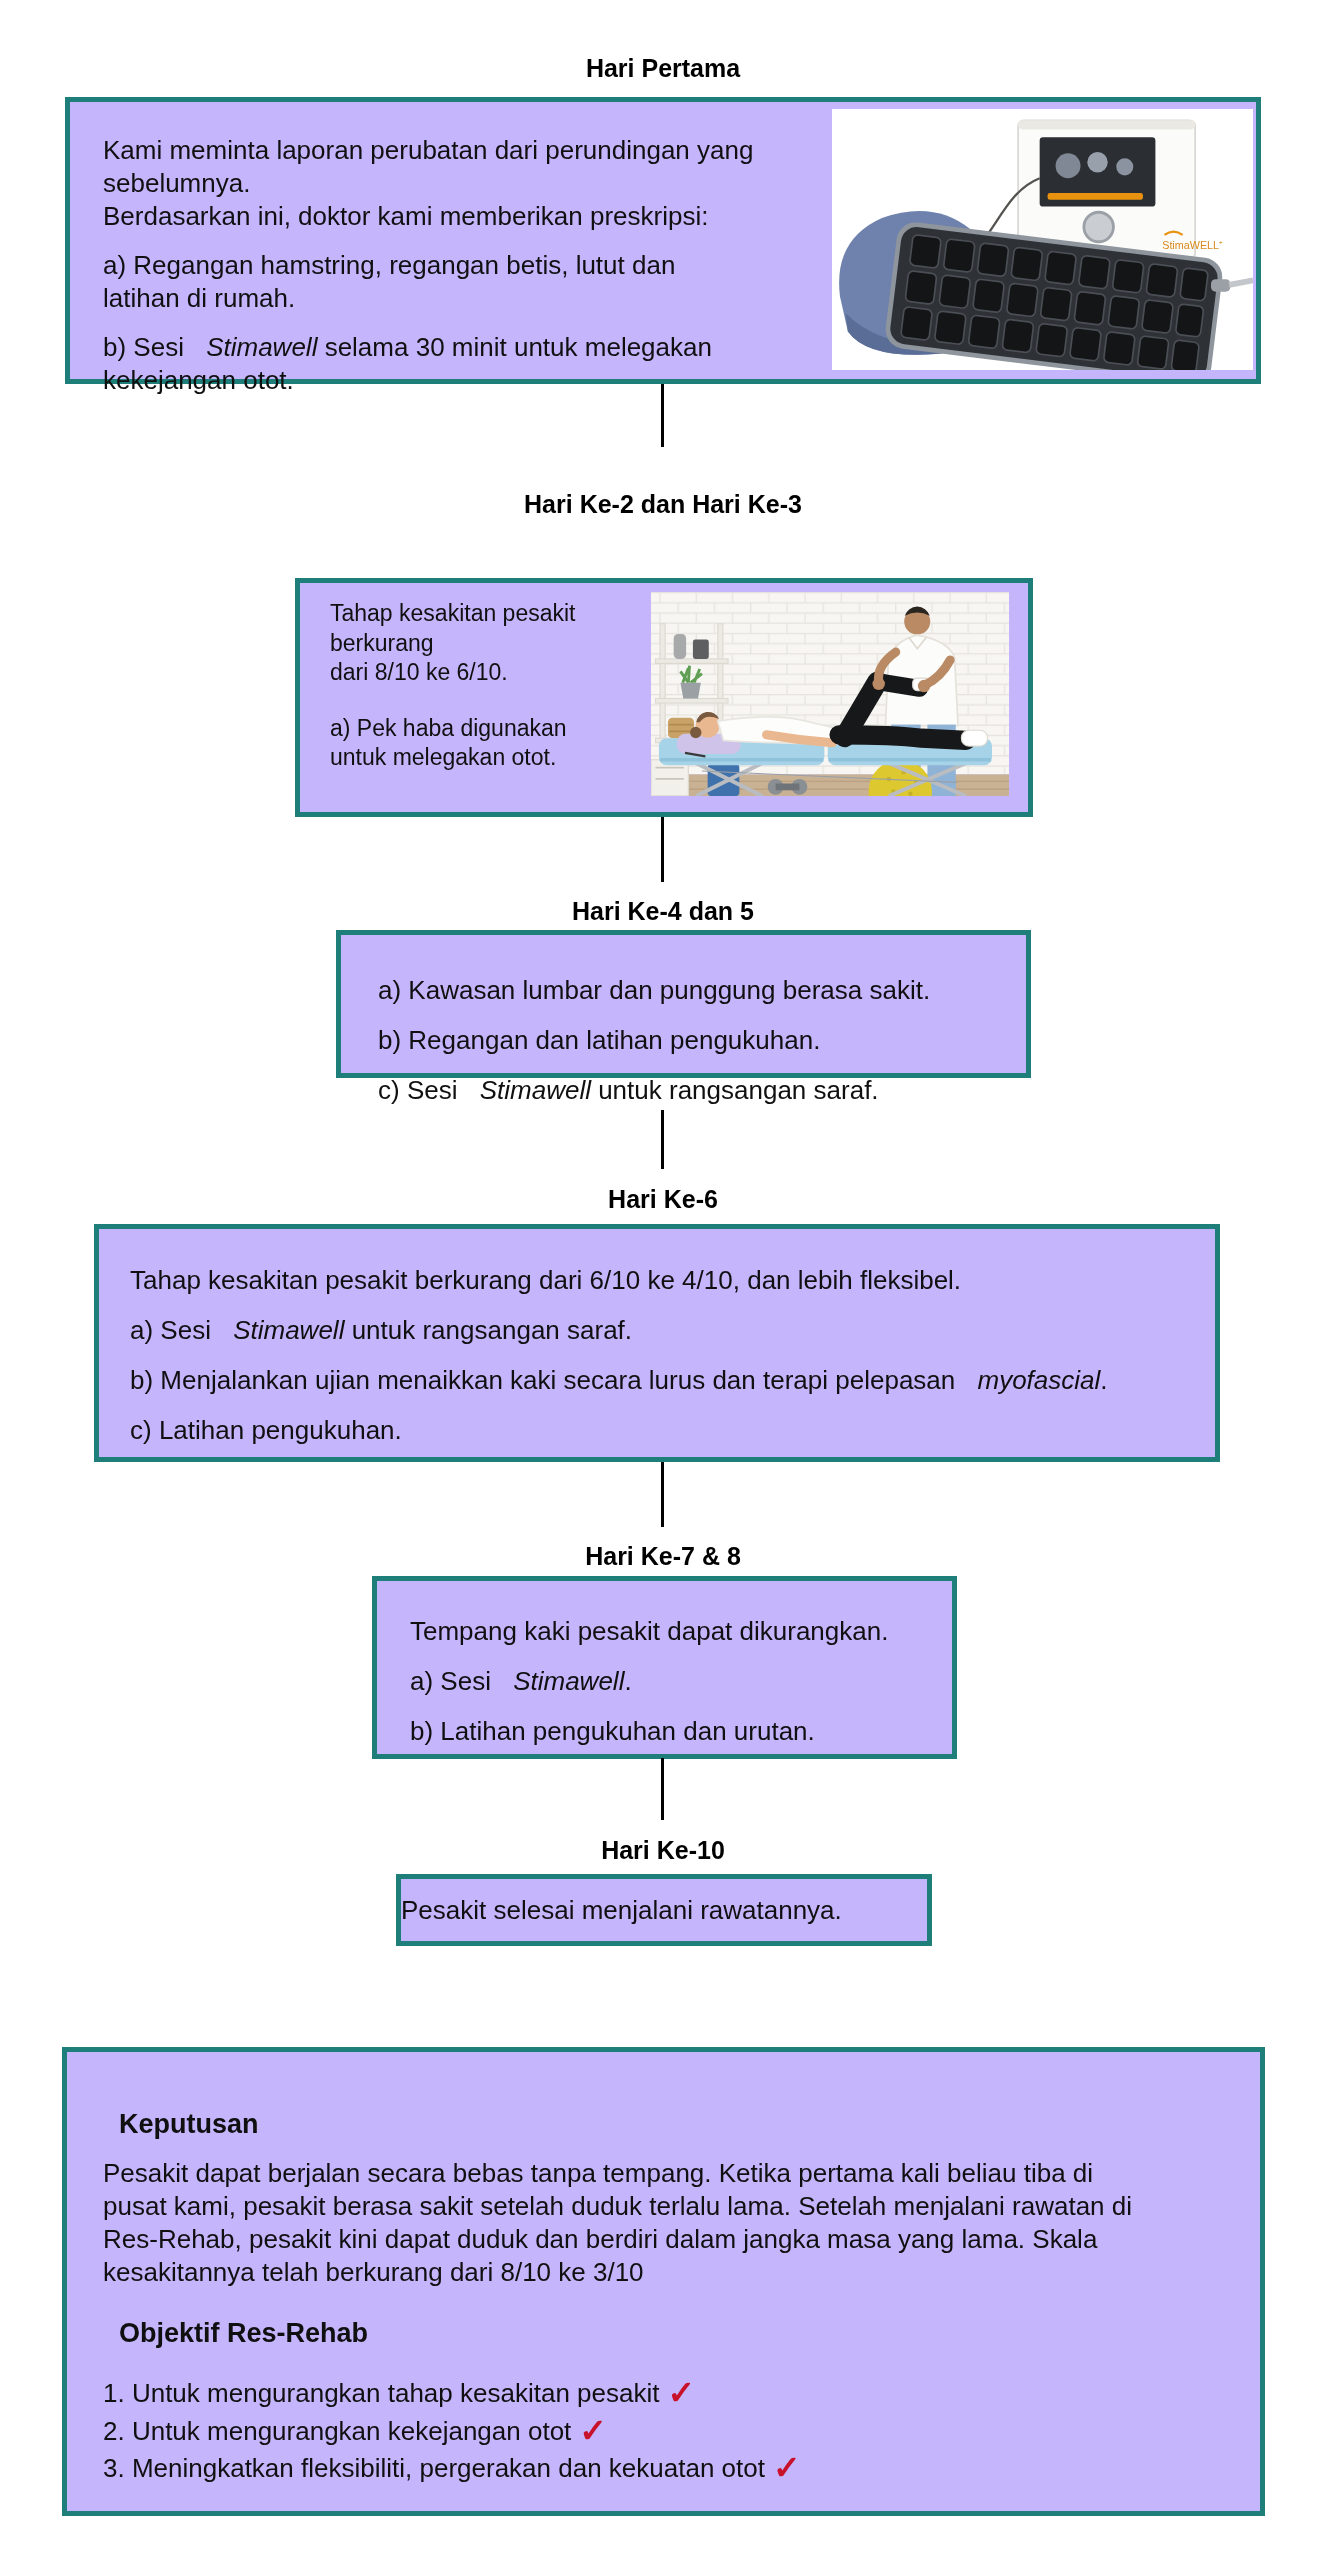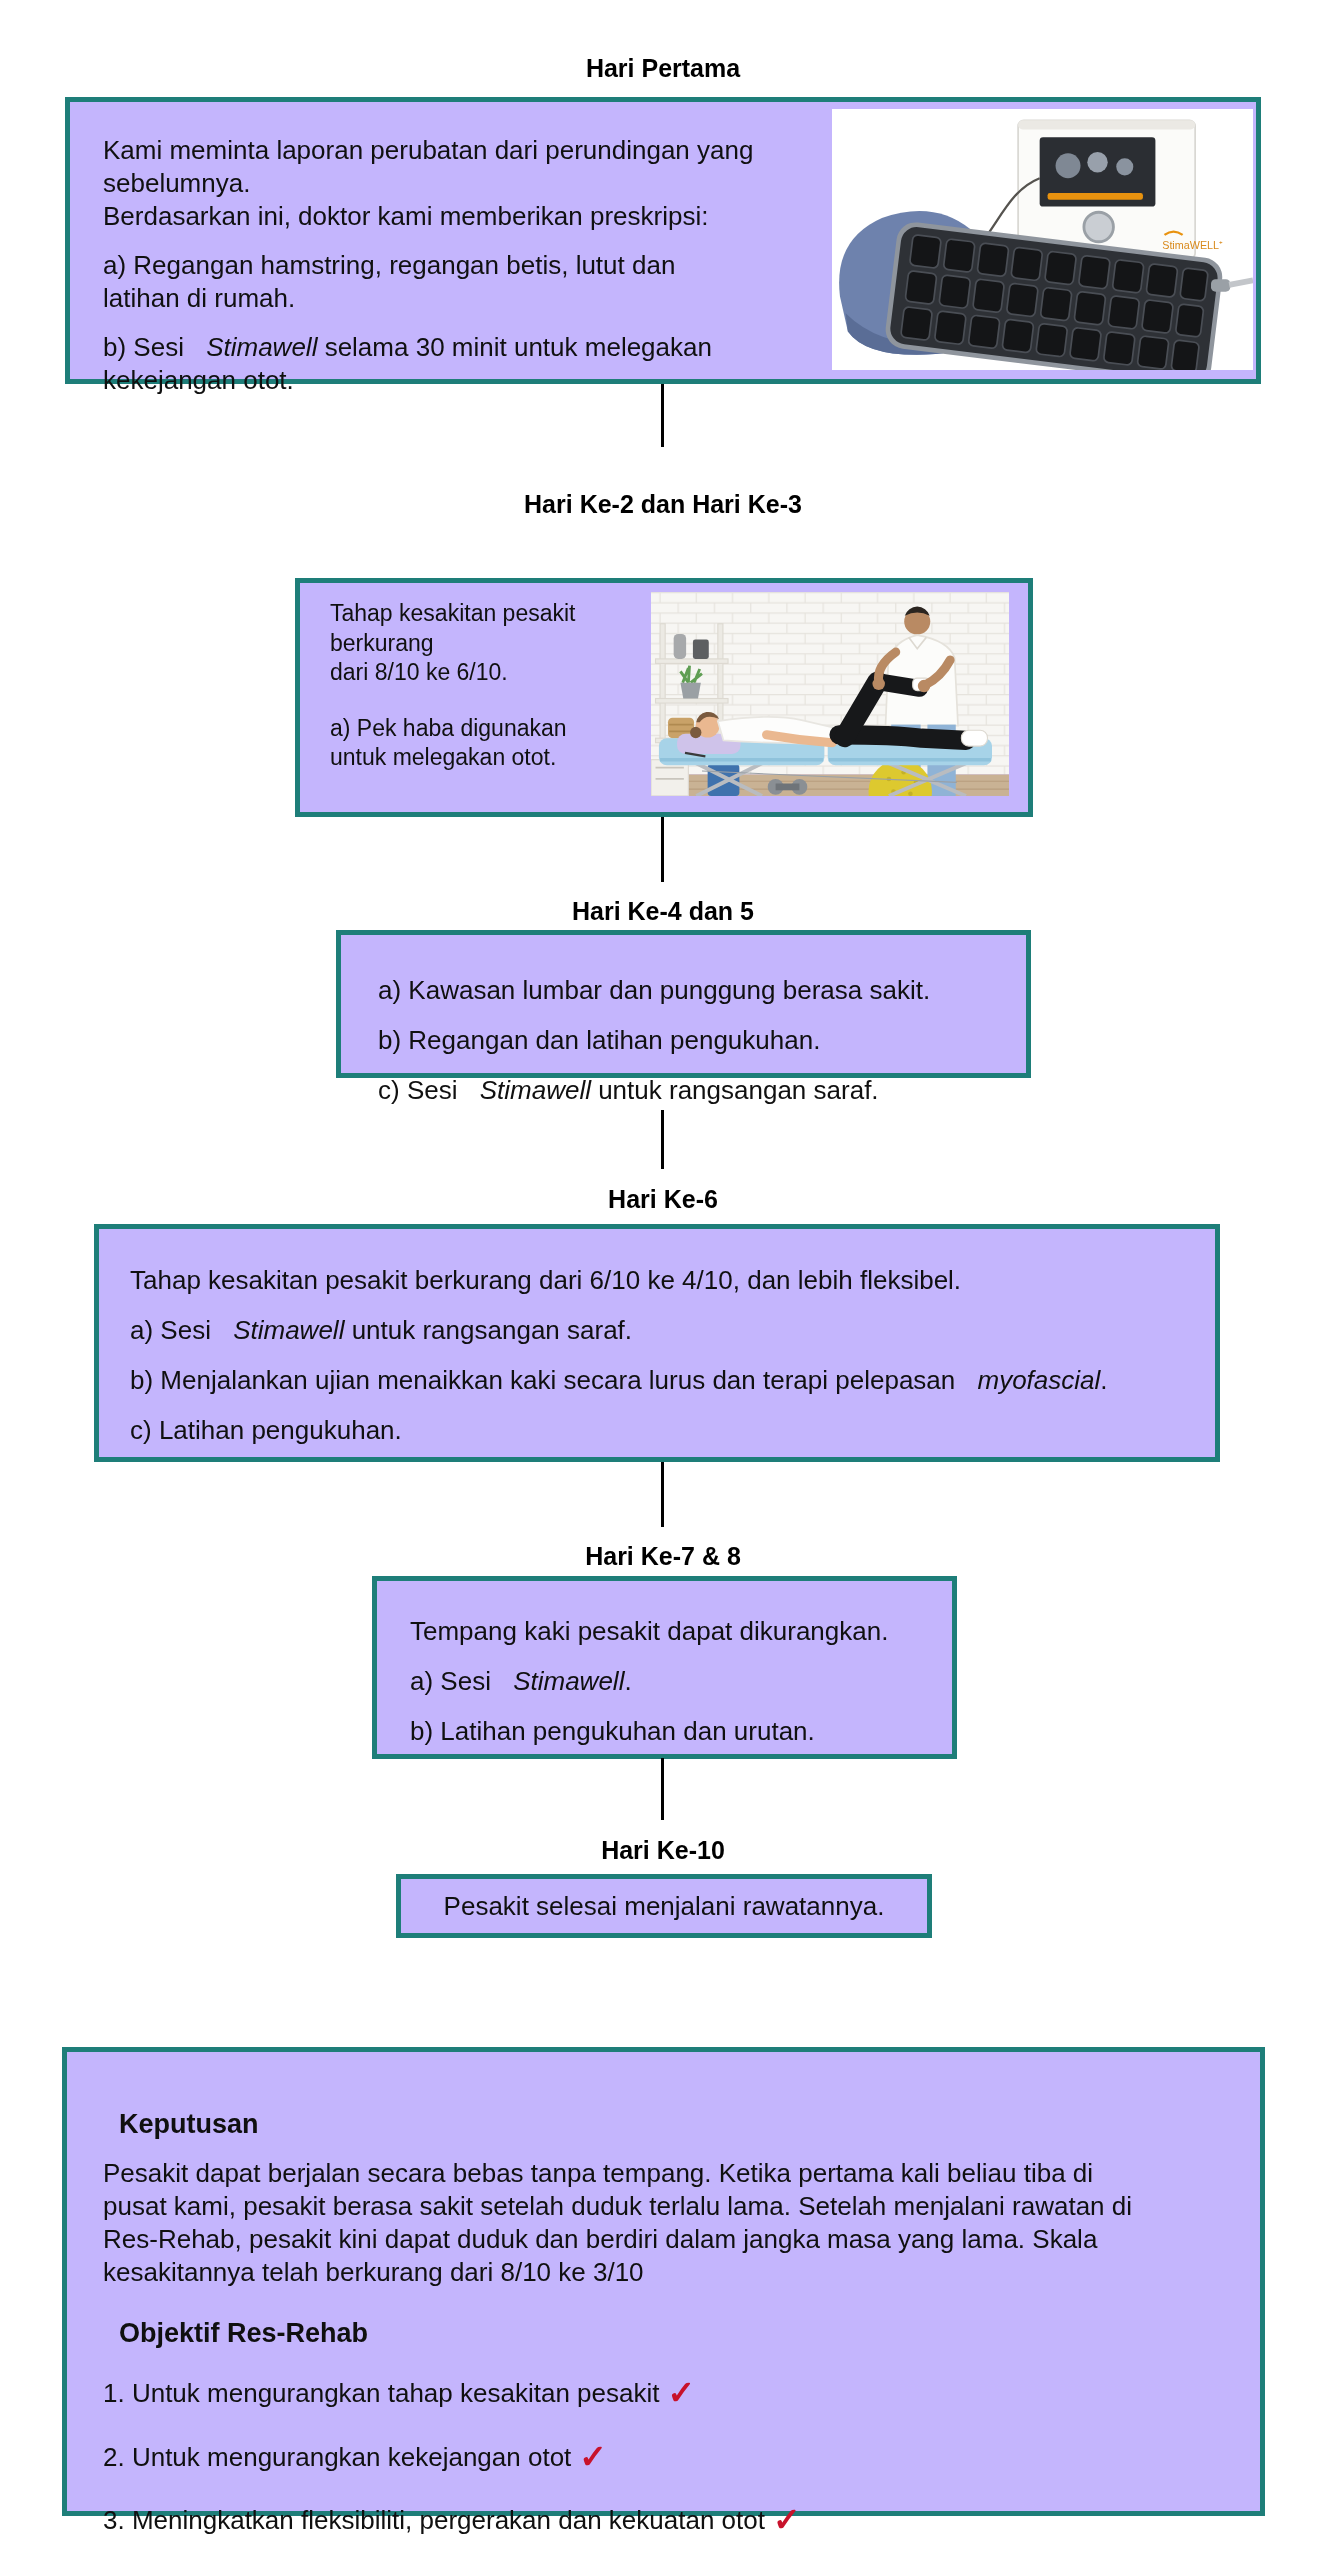"Pesakit selesai menjalani rawatannya." div.tealbox { height: 64px -> 72px; justify-content: center -> flex-start }
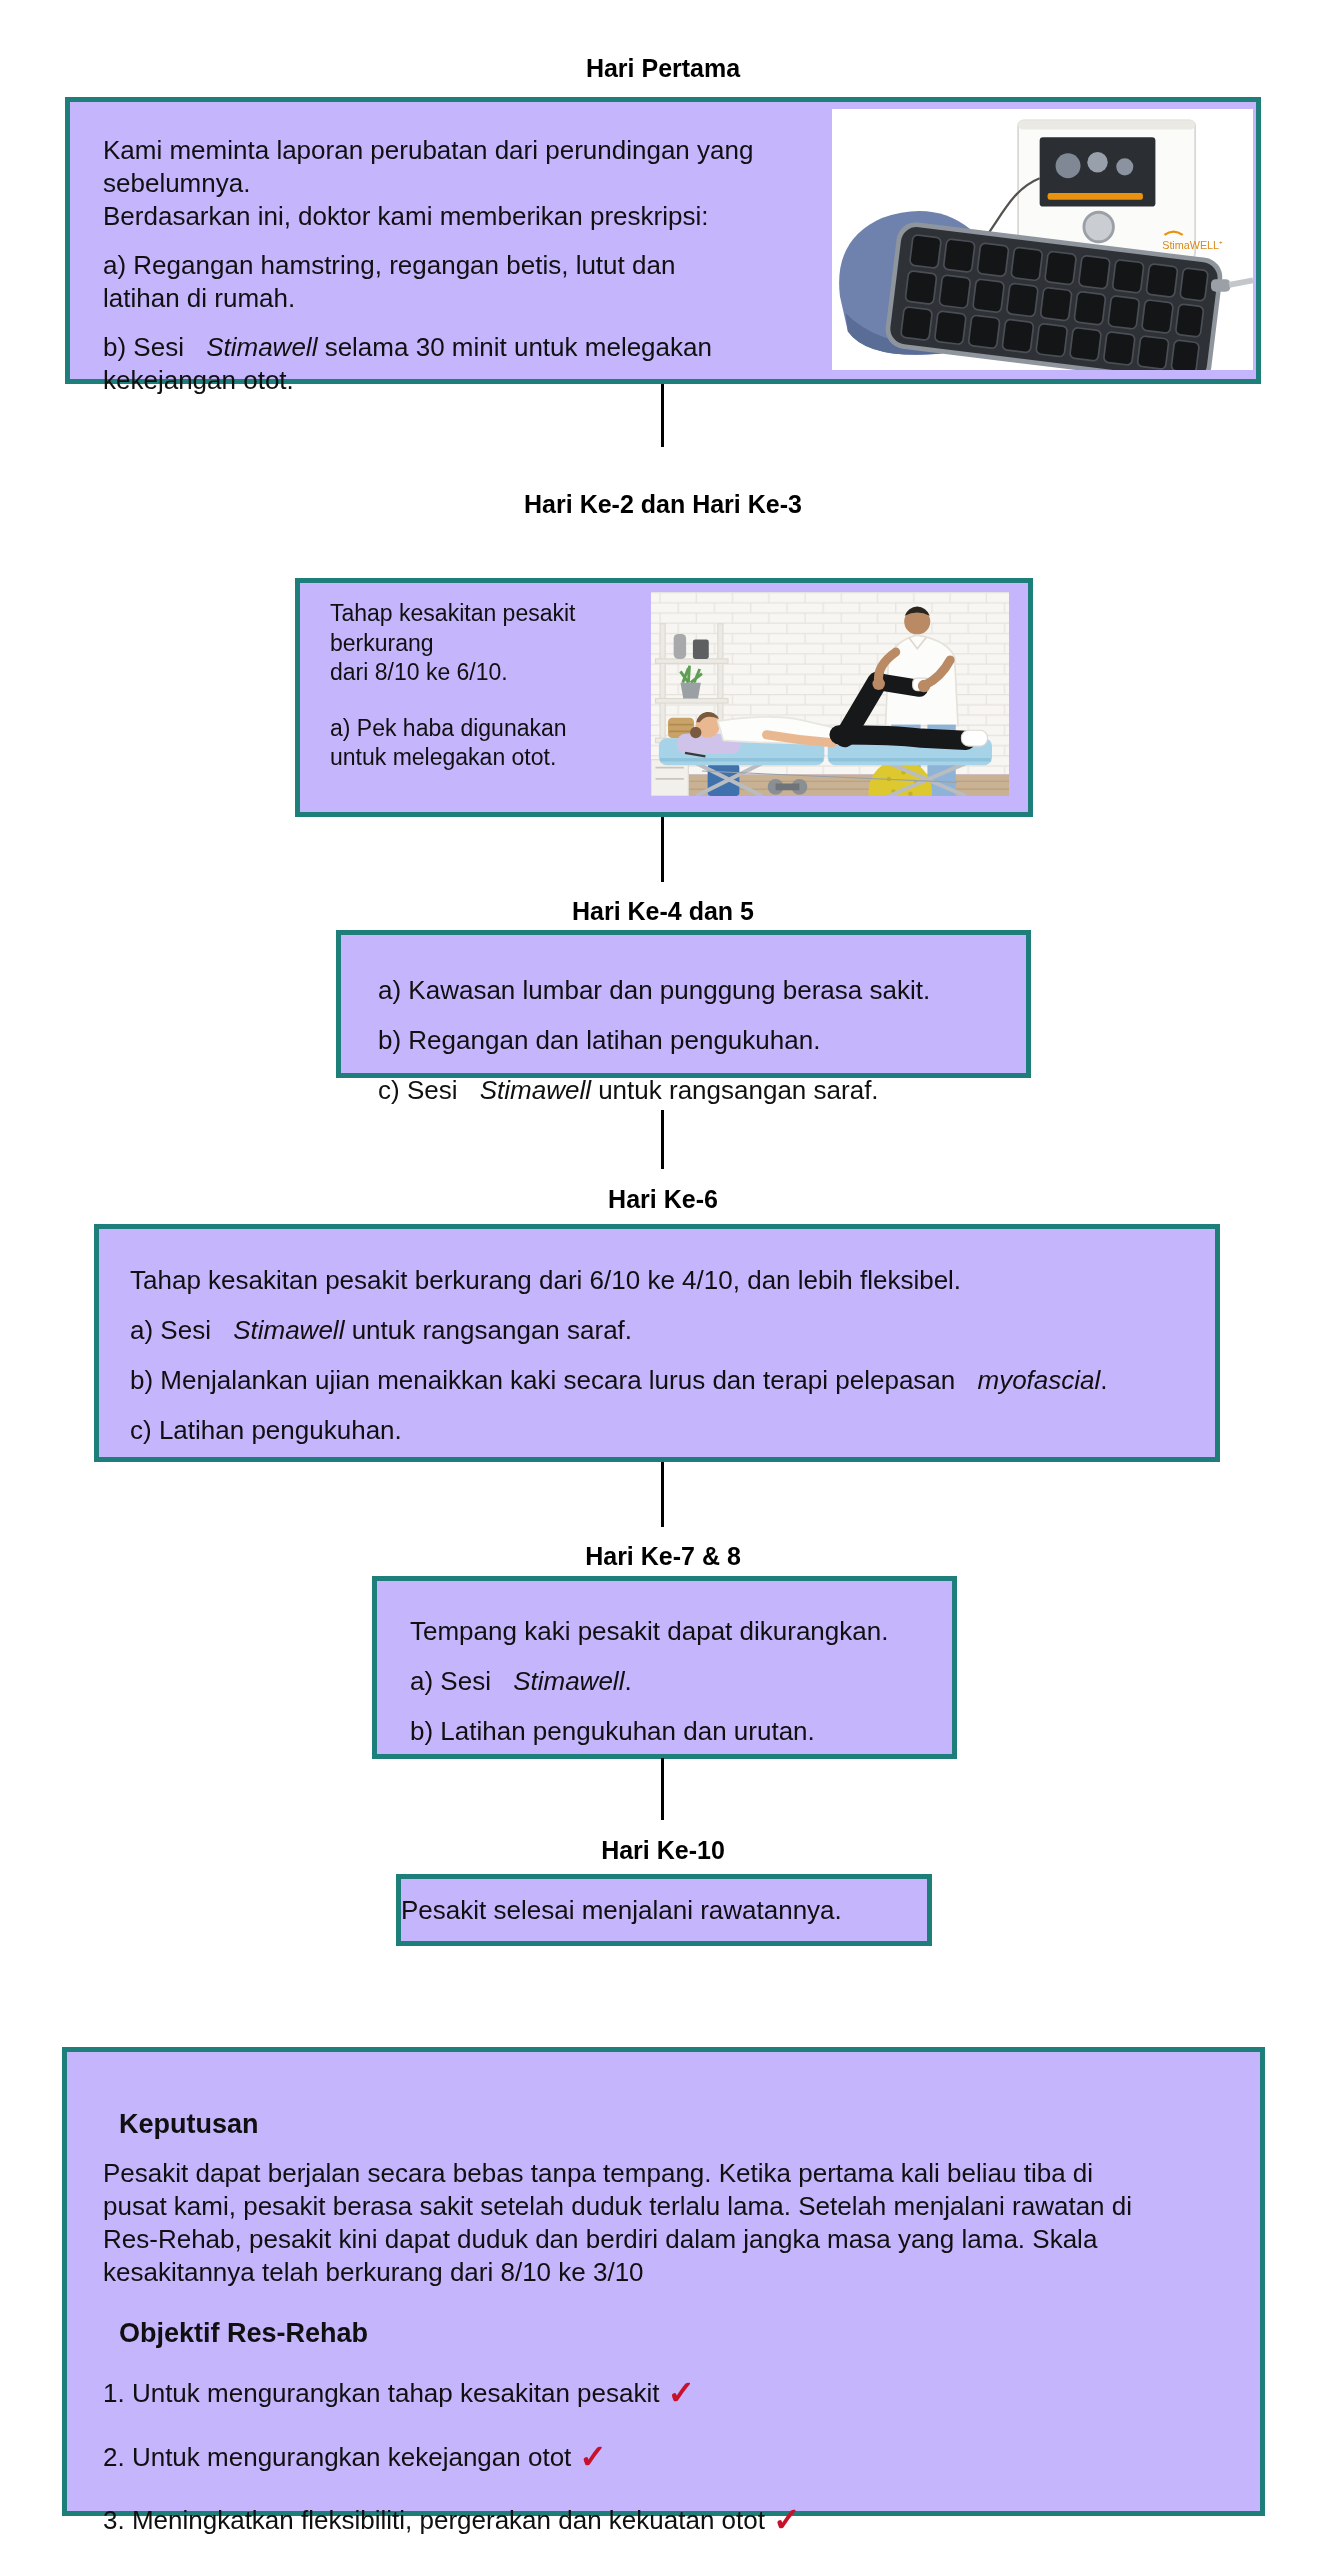"2. Untuk mengurangkan kekejangan otot" .obj + .obj { margin-top: 30px -> 4px }
